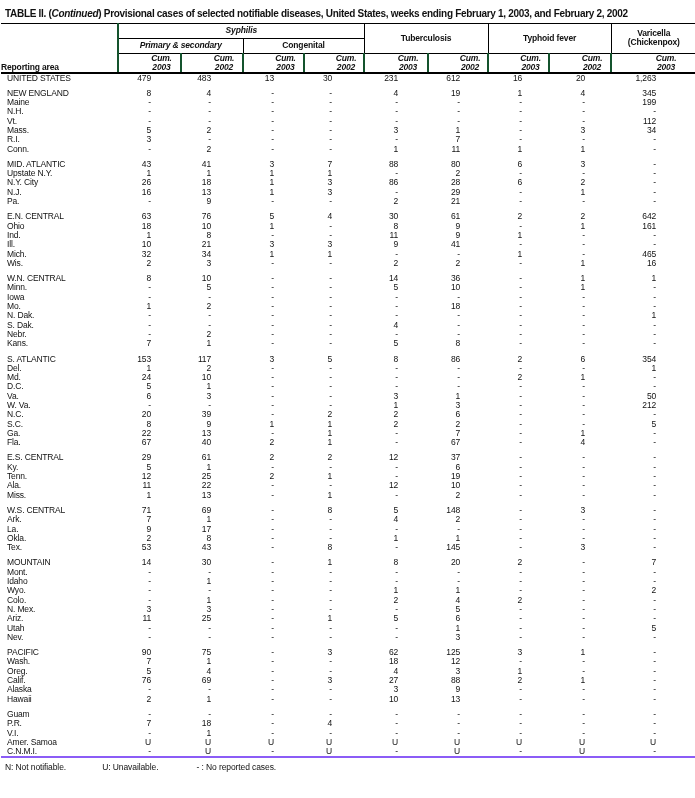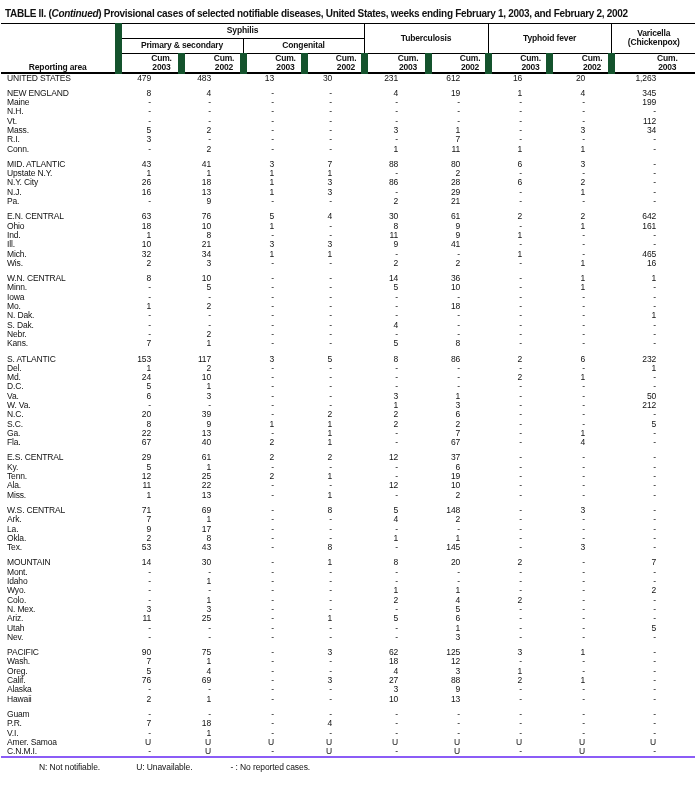"Syphilis" .b-left { border-left: 7px solid #14532d -> 2px solid #14532d; font-style: none -> italic }
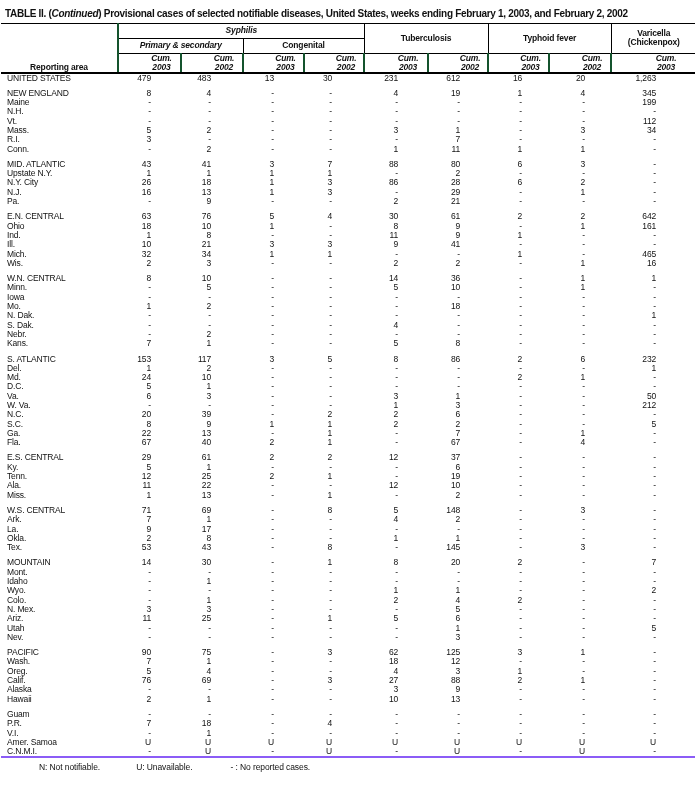"Reporting area" td.ra { text-align: center -> left }
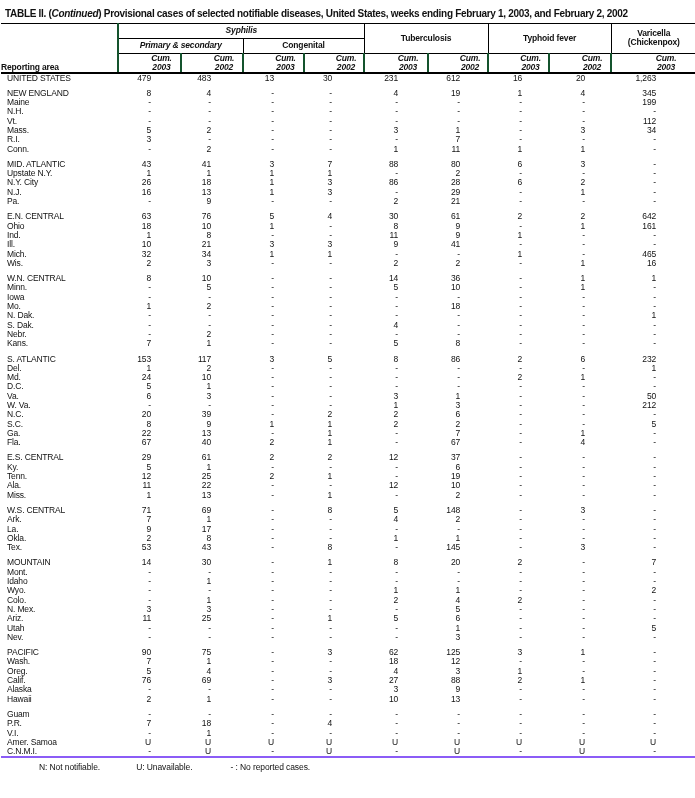"232" td.num { text: 232 -> 354 }
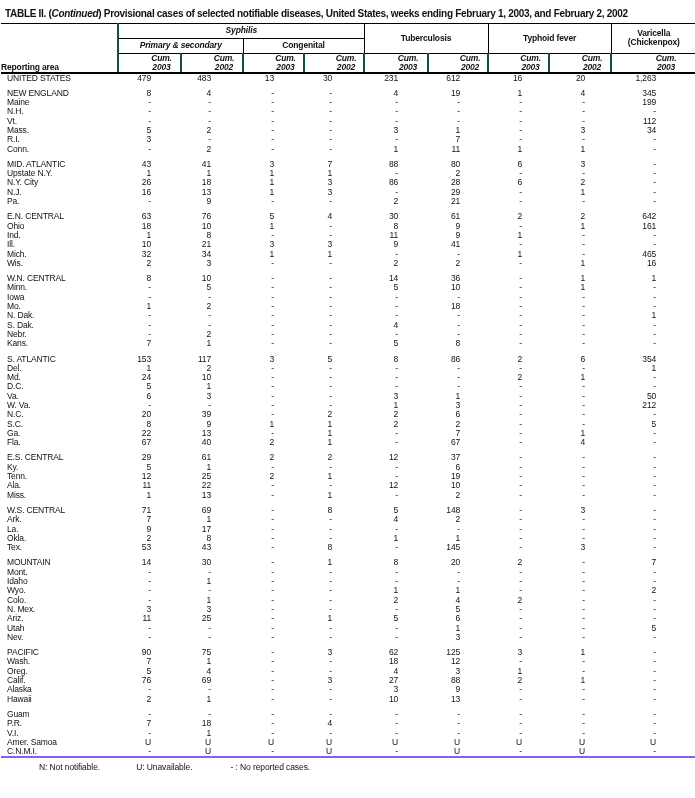"N: Not notifiable. U: Unavailable." .footnotes { margin-left: 34px -> none }
